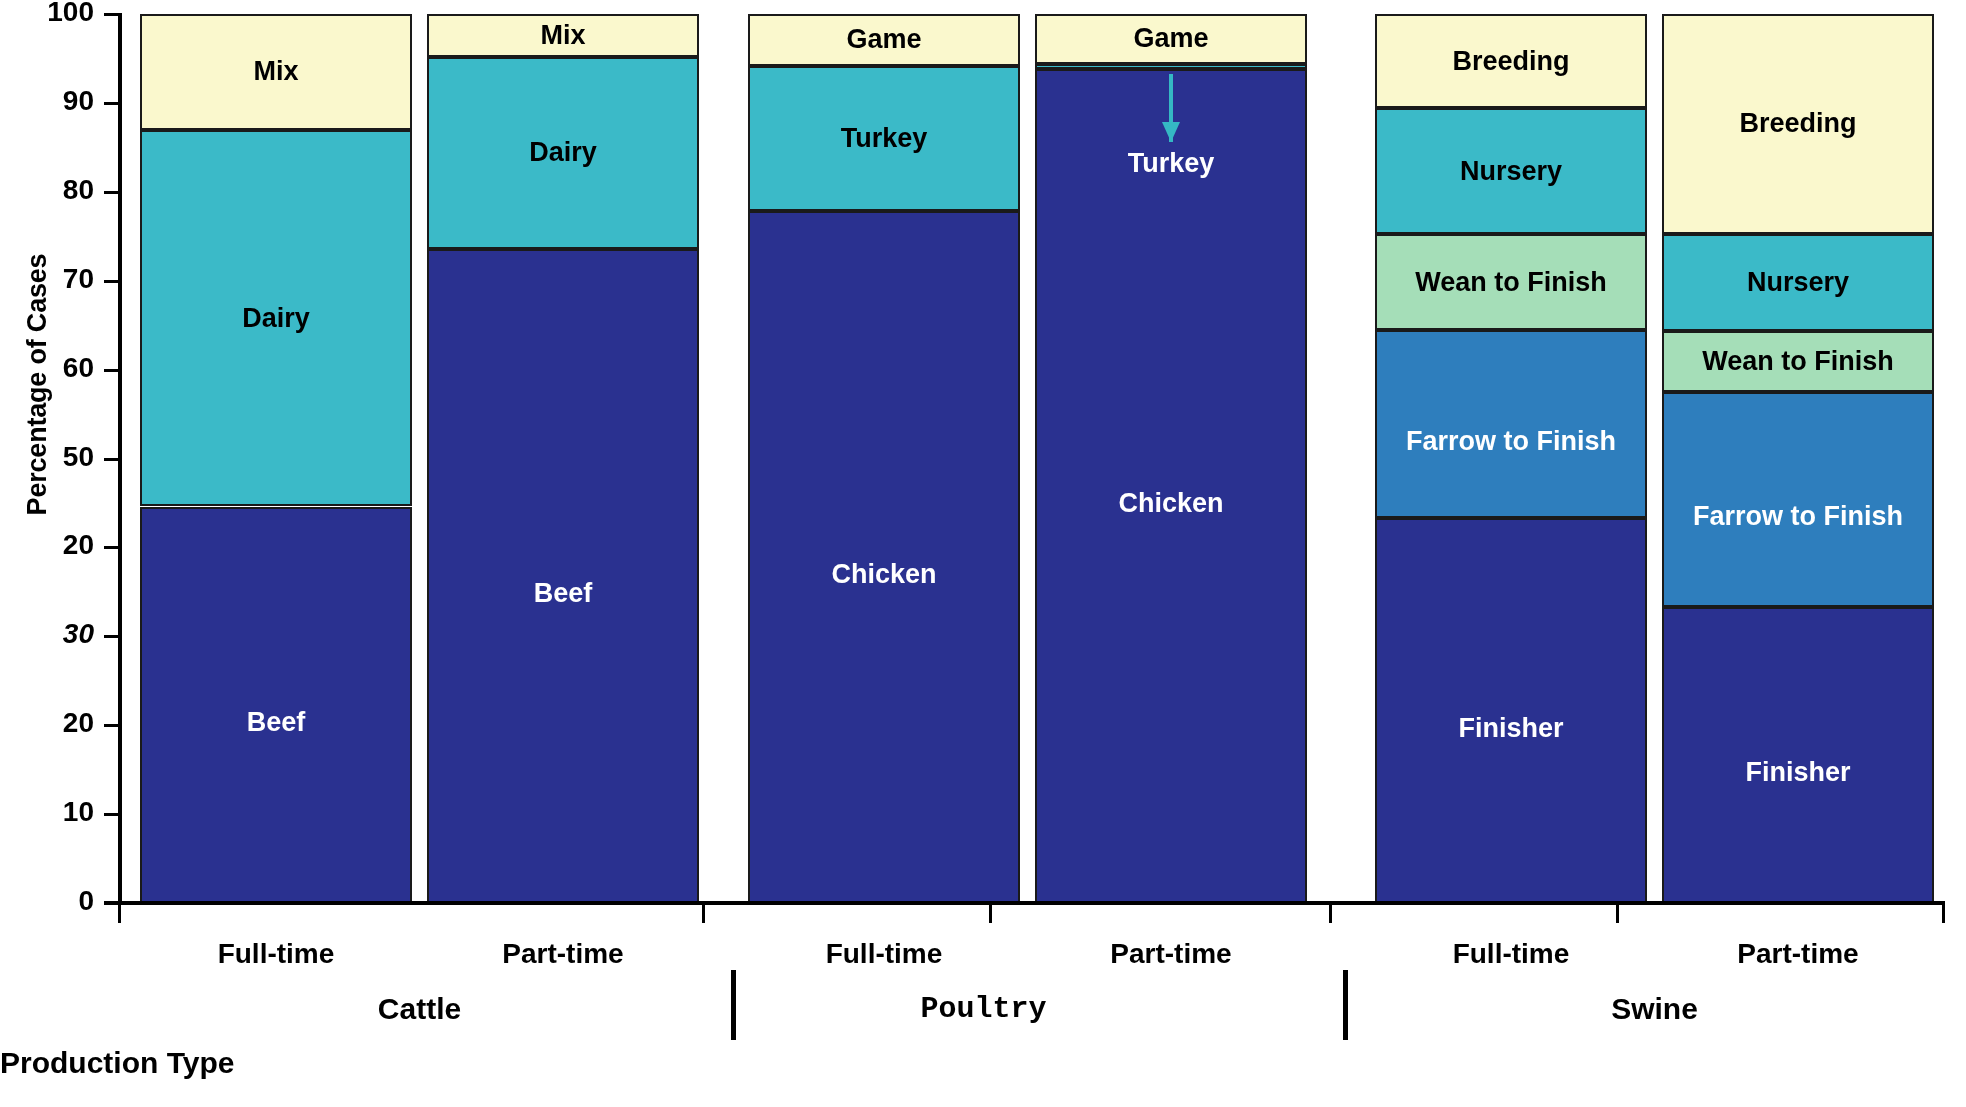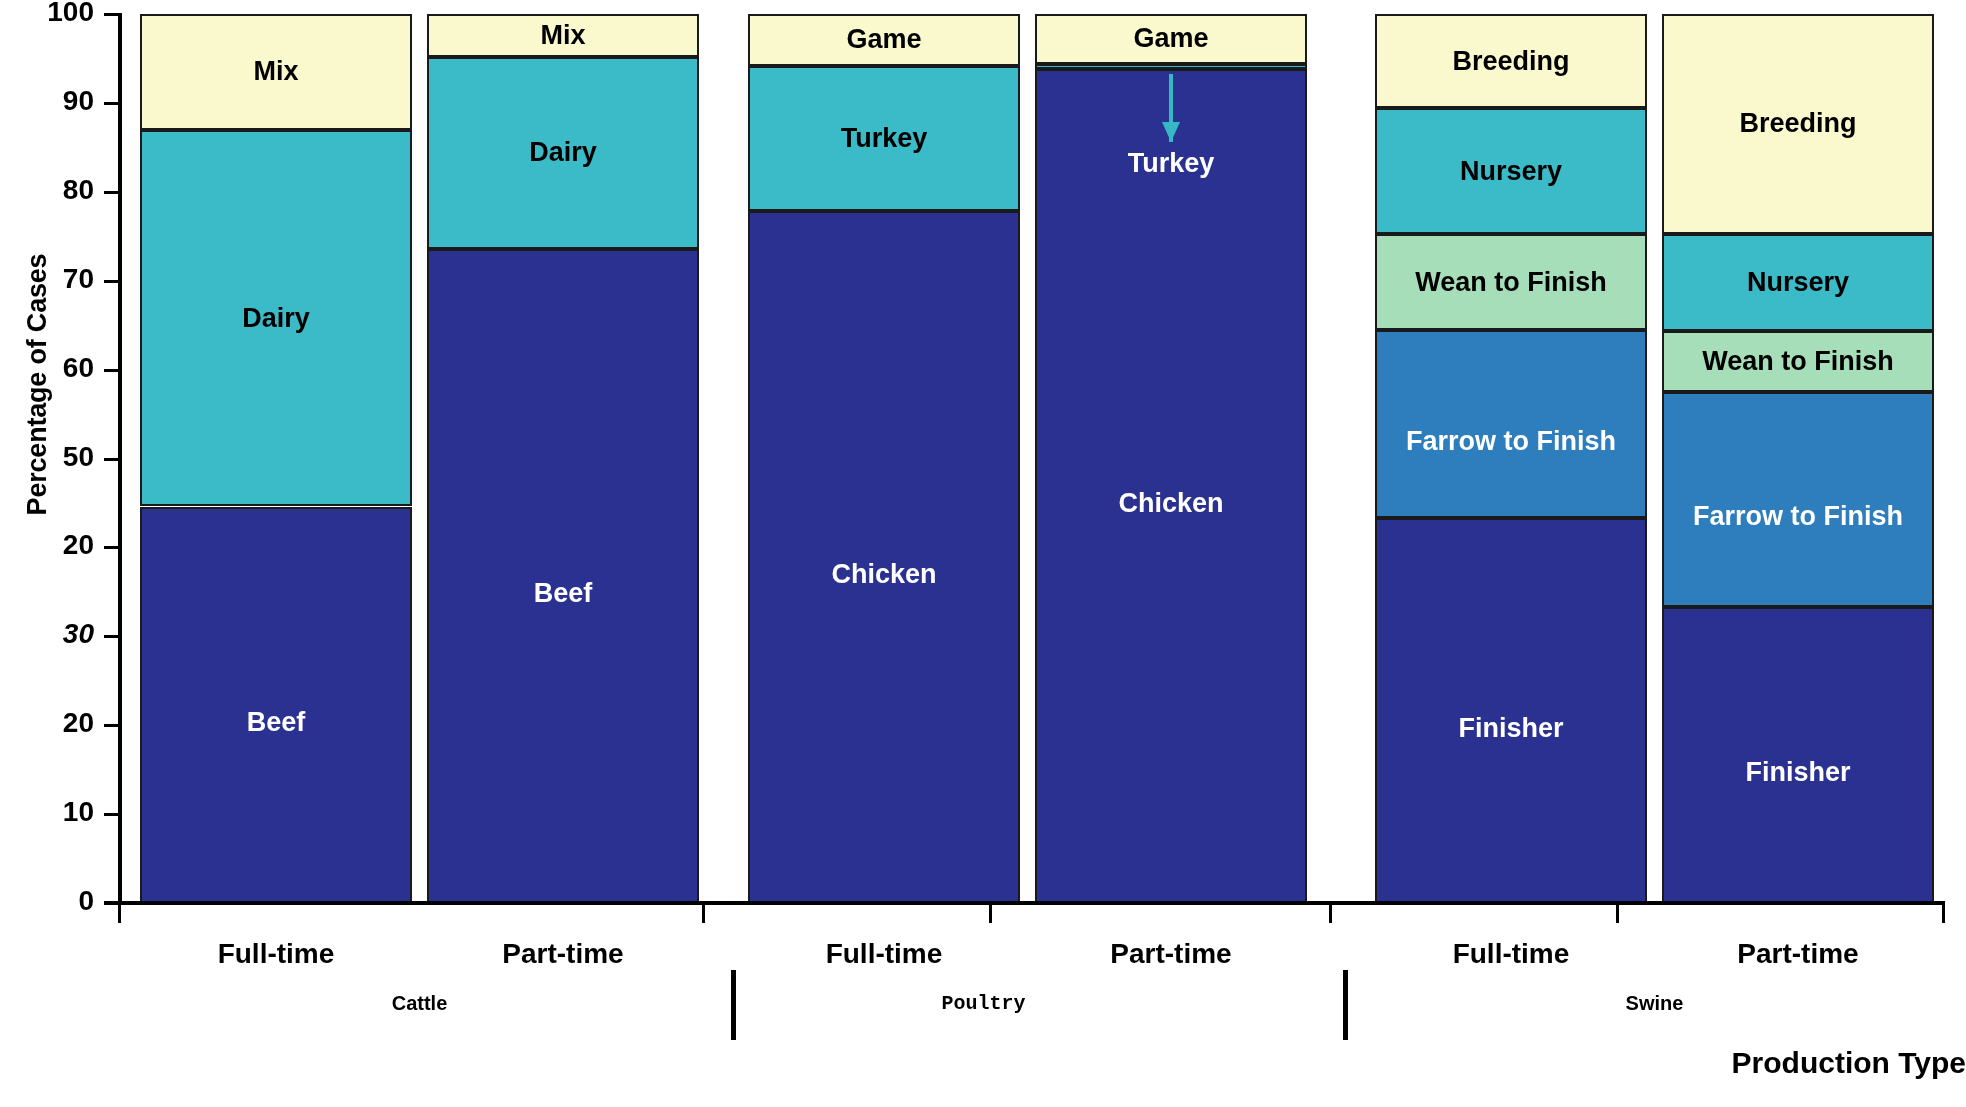"Cattle" .group-label { font-size: 20px -> 30px }
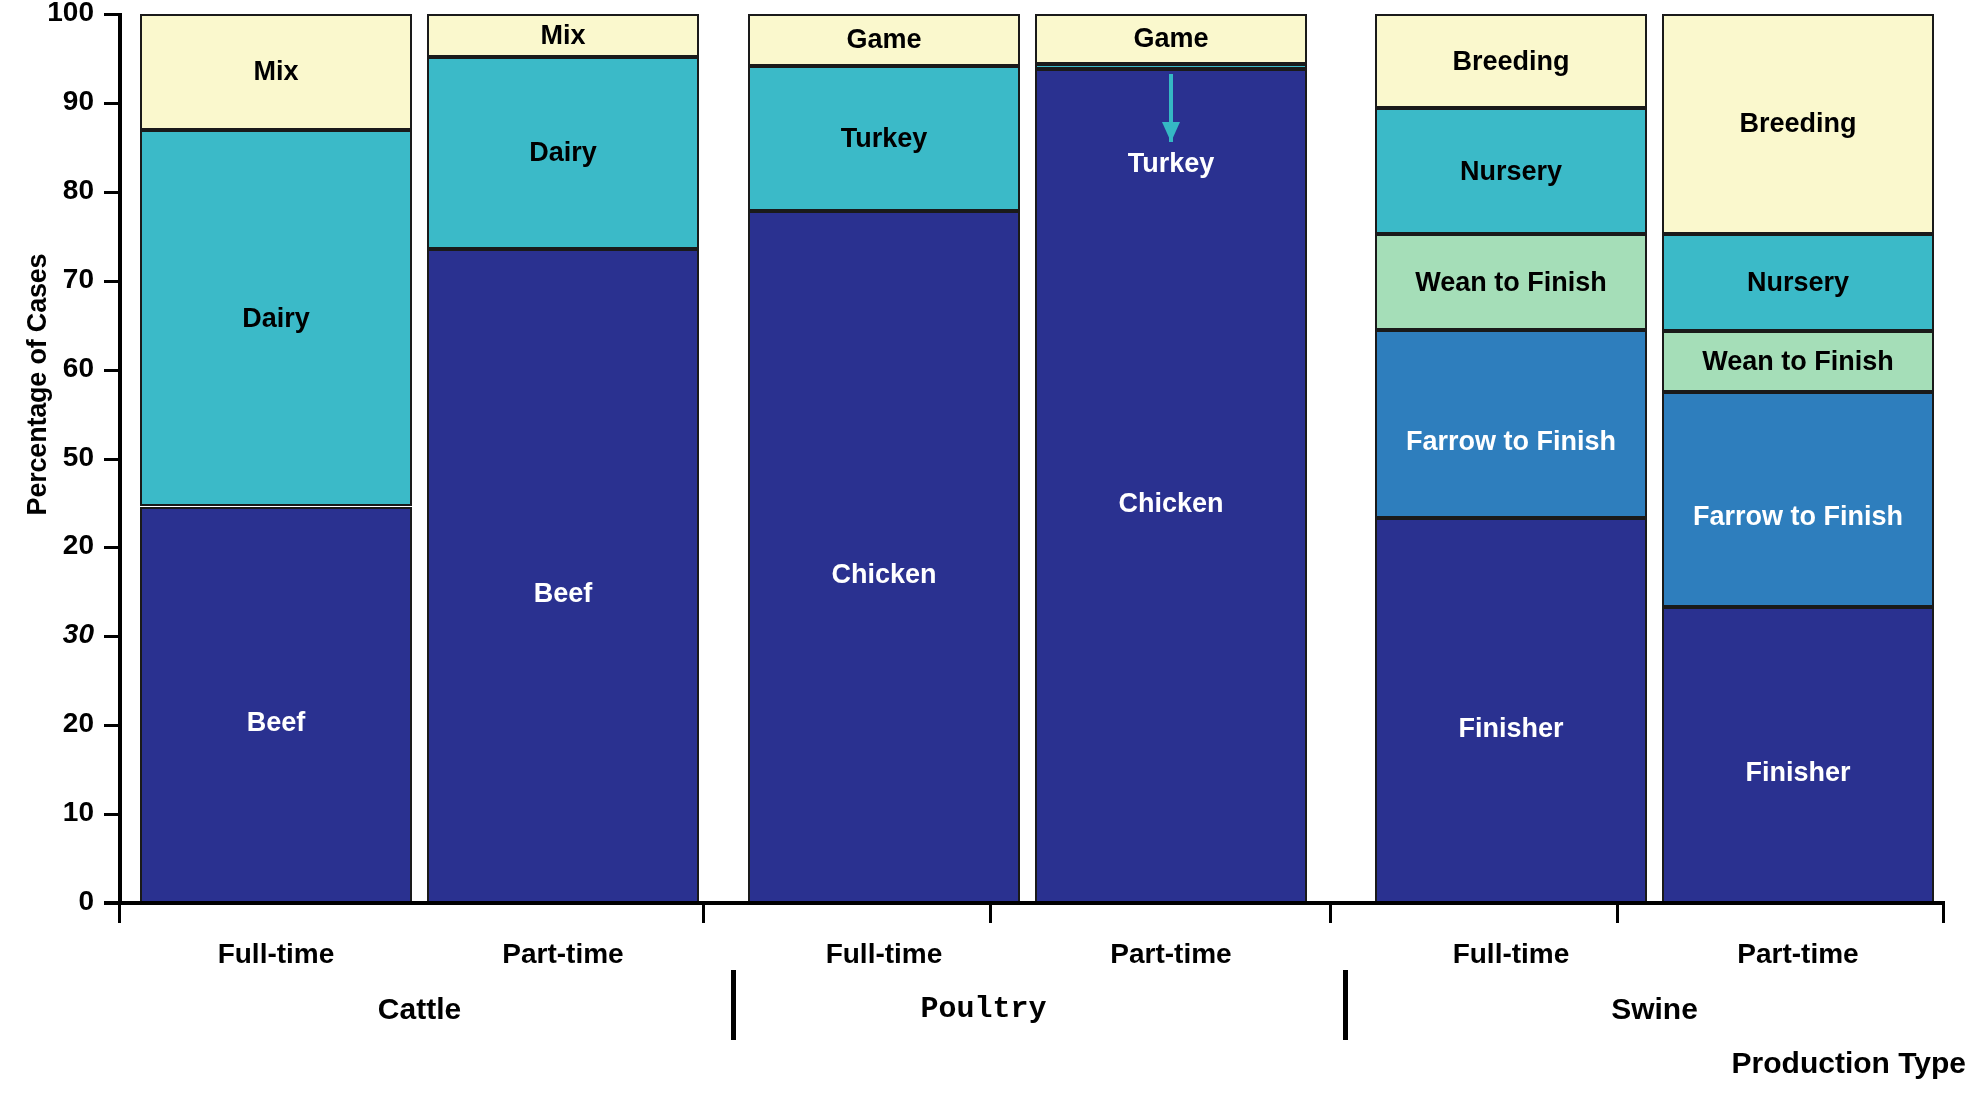"Production Type" .x-axis-title { text-align: right -> left }
